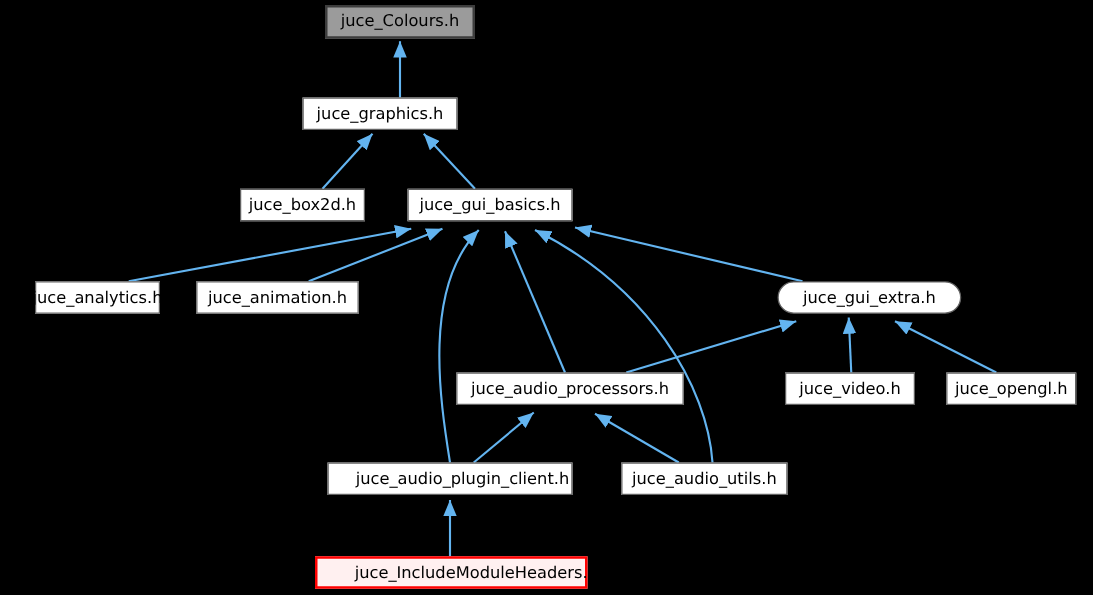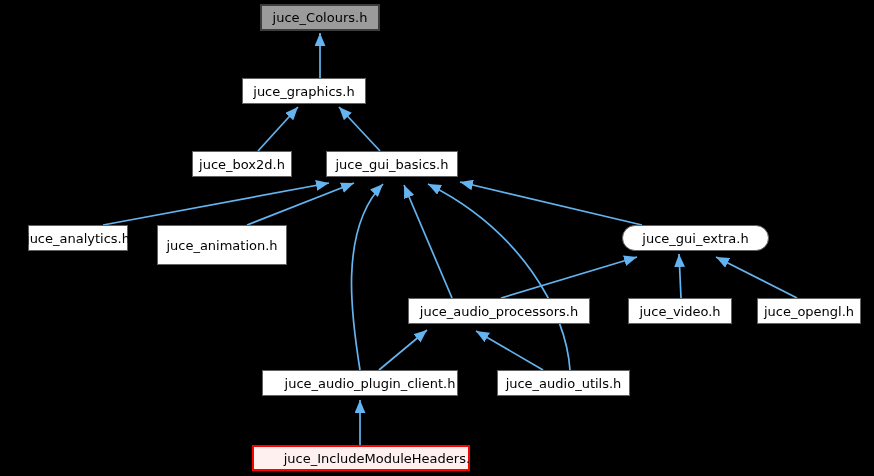"juce_animation.h" div.node { height: 40px -> 26px }
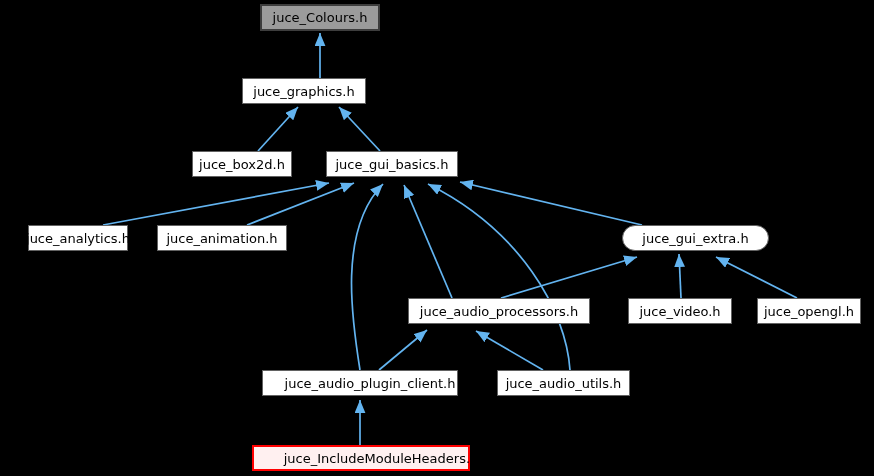"juce_audio_processors.h" div.node { margin-left: 43px -> none }
